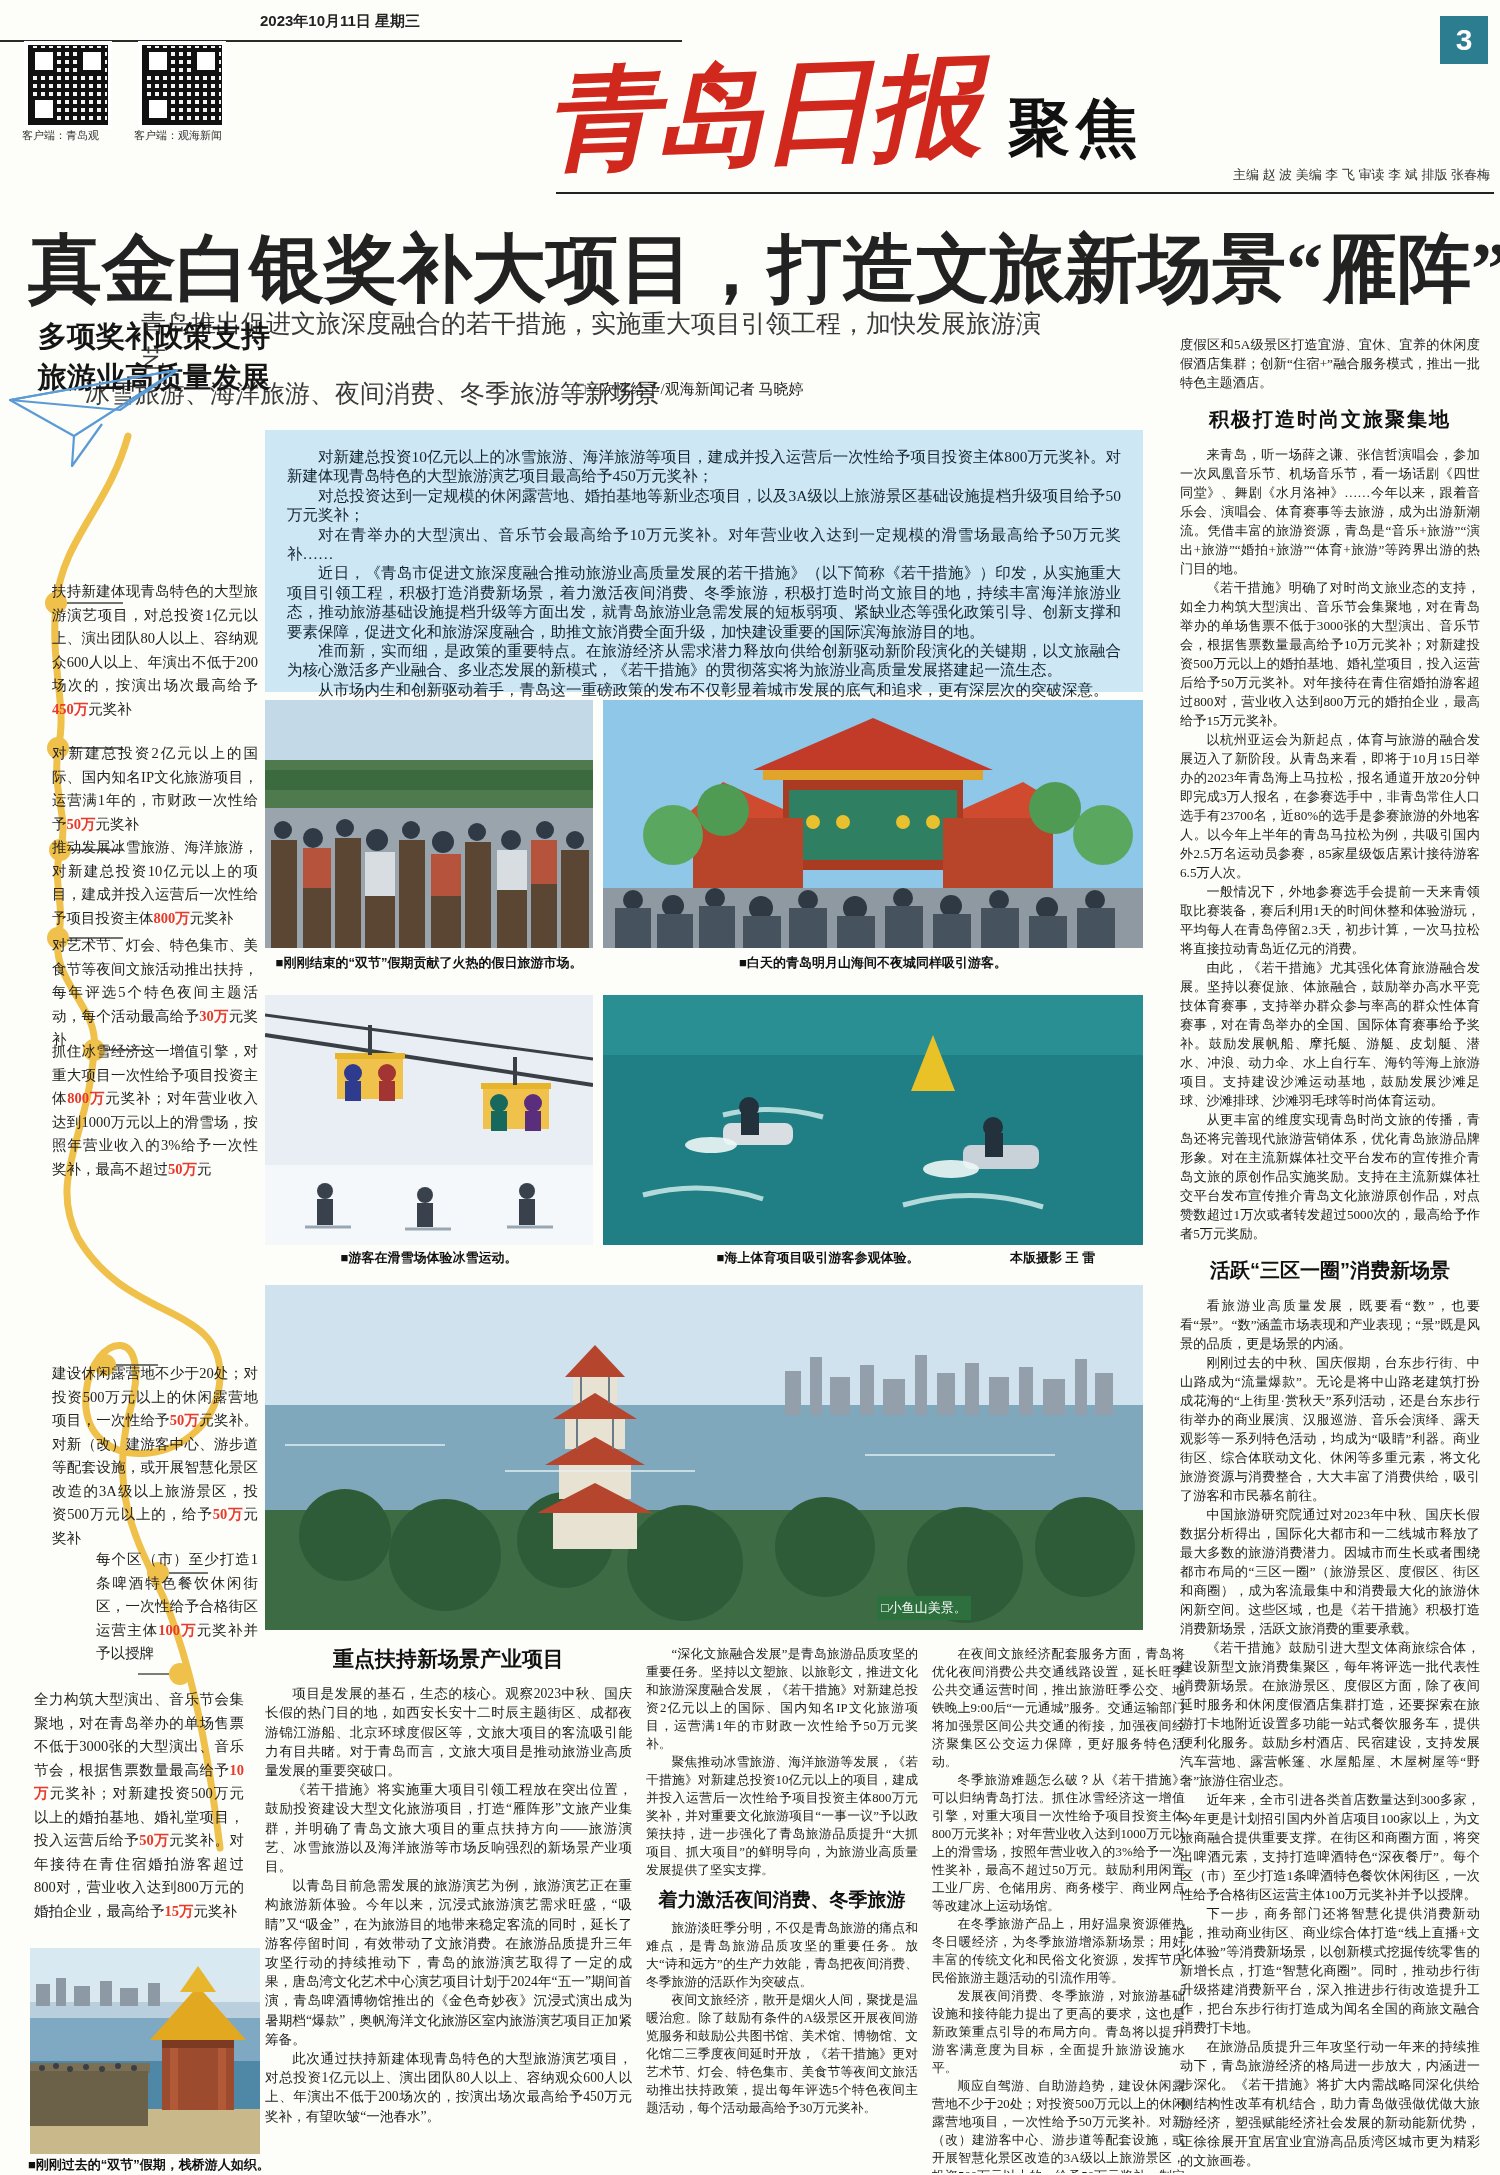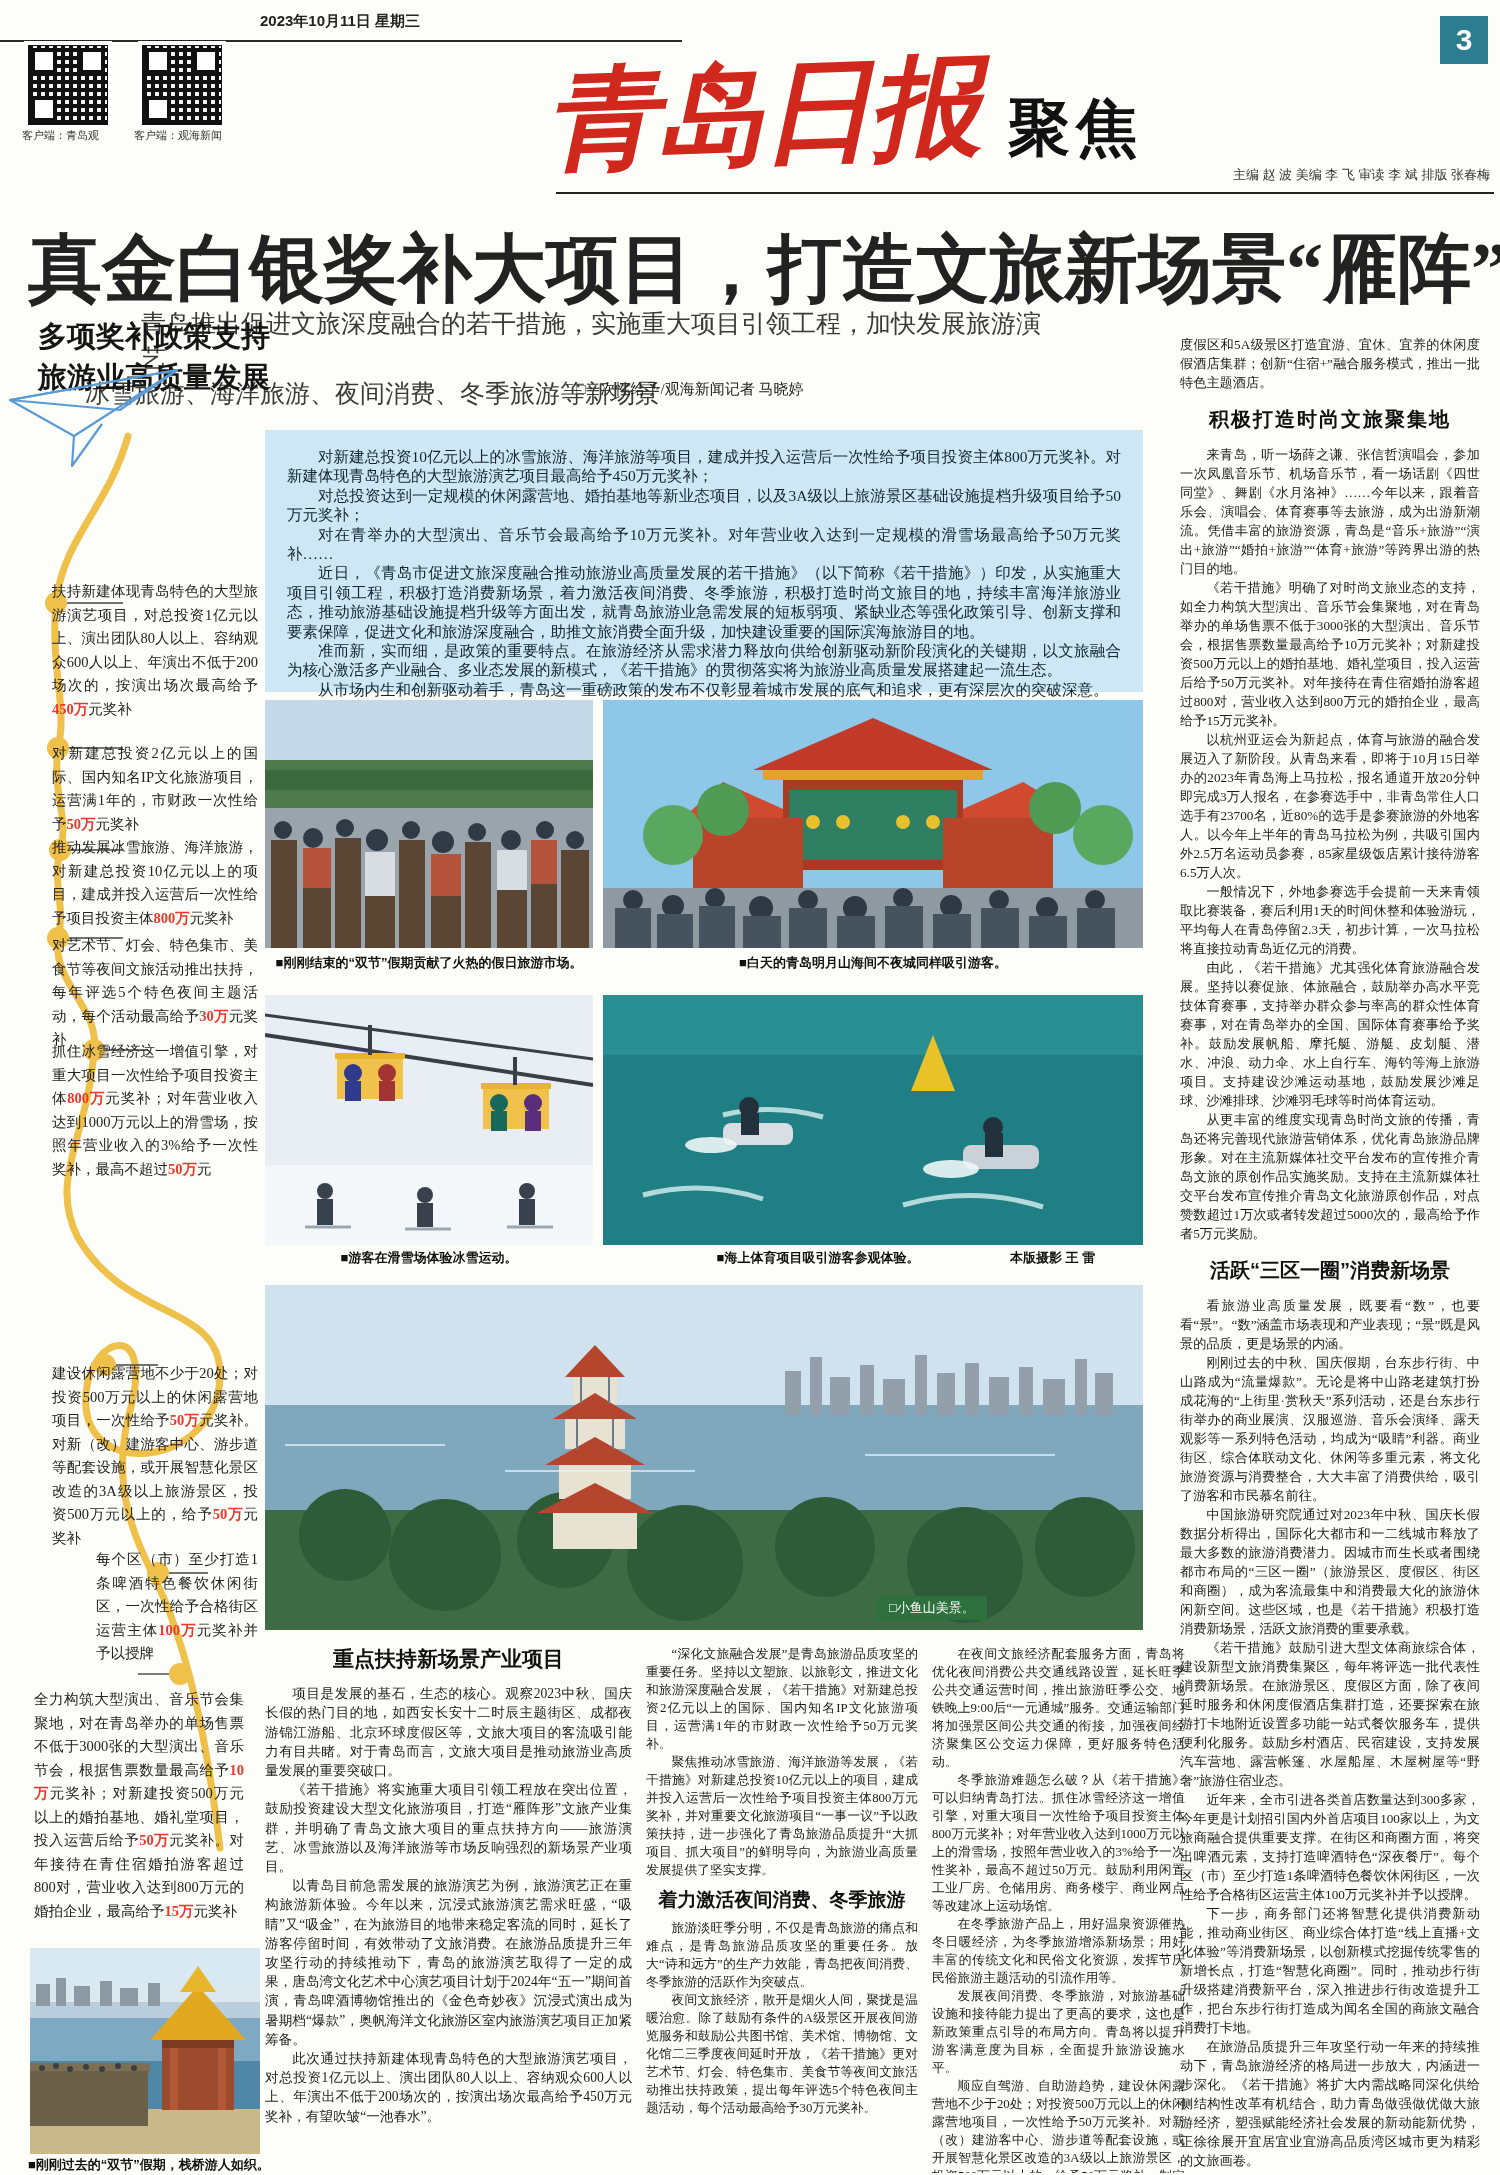"□小鱼山美景。" .scenic-label { padding: 3px 12px -> 3px 4px }
